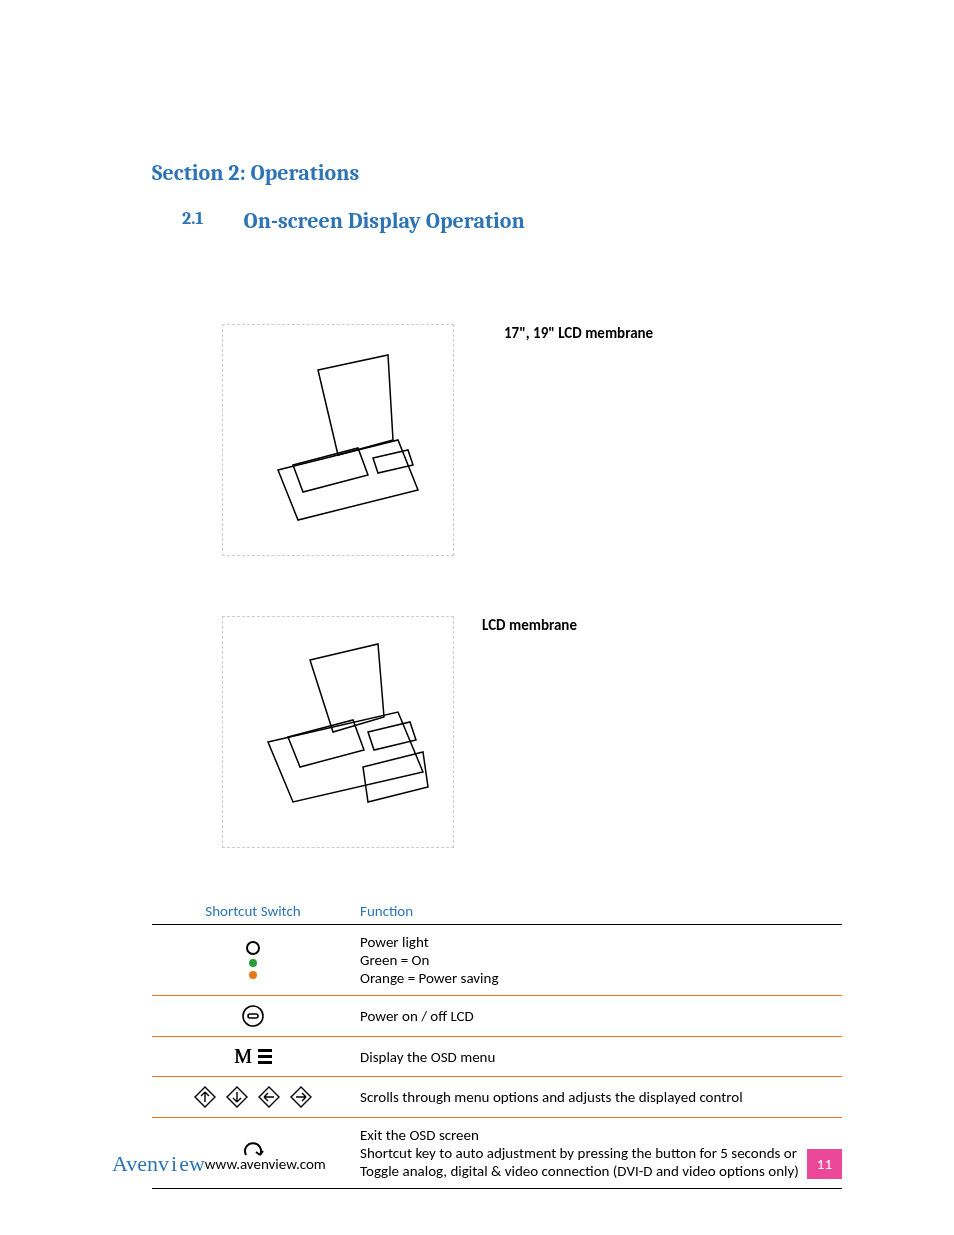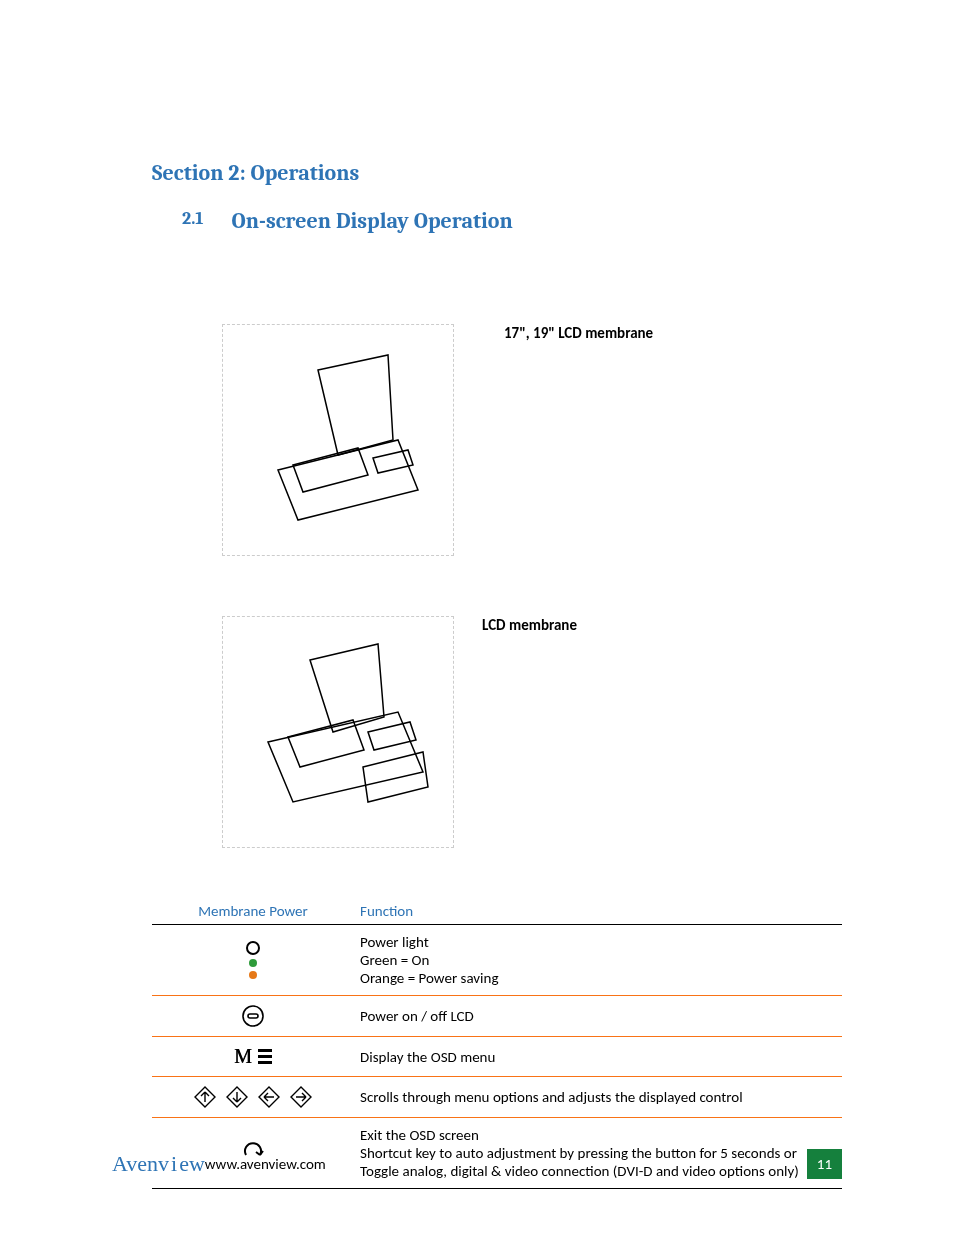"2.1" .subsection { gap: 28px -> 40px }
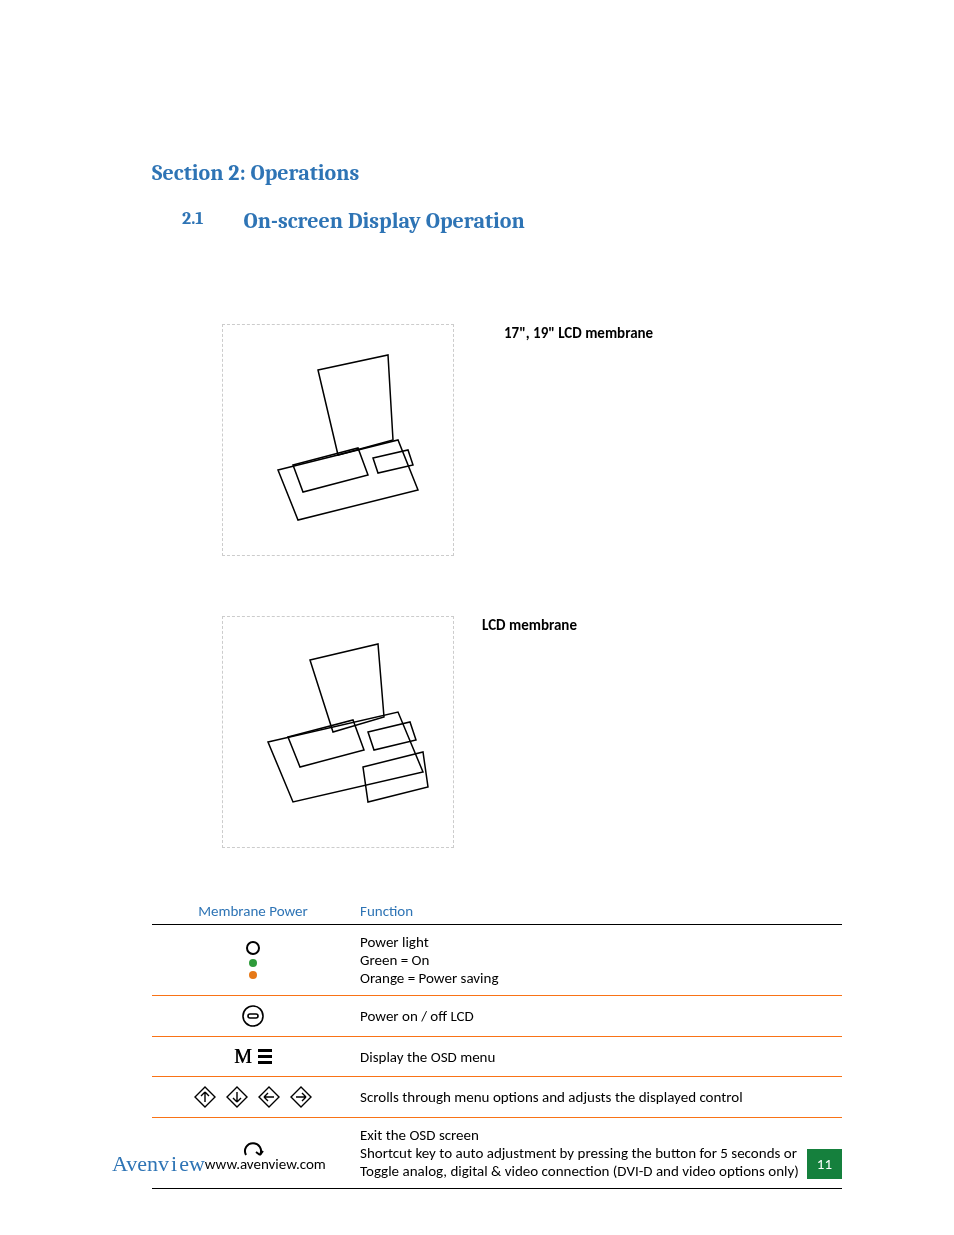"Membrane Power" th.col1 { text: Membrane Power -> Shortcut Switch }
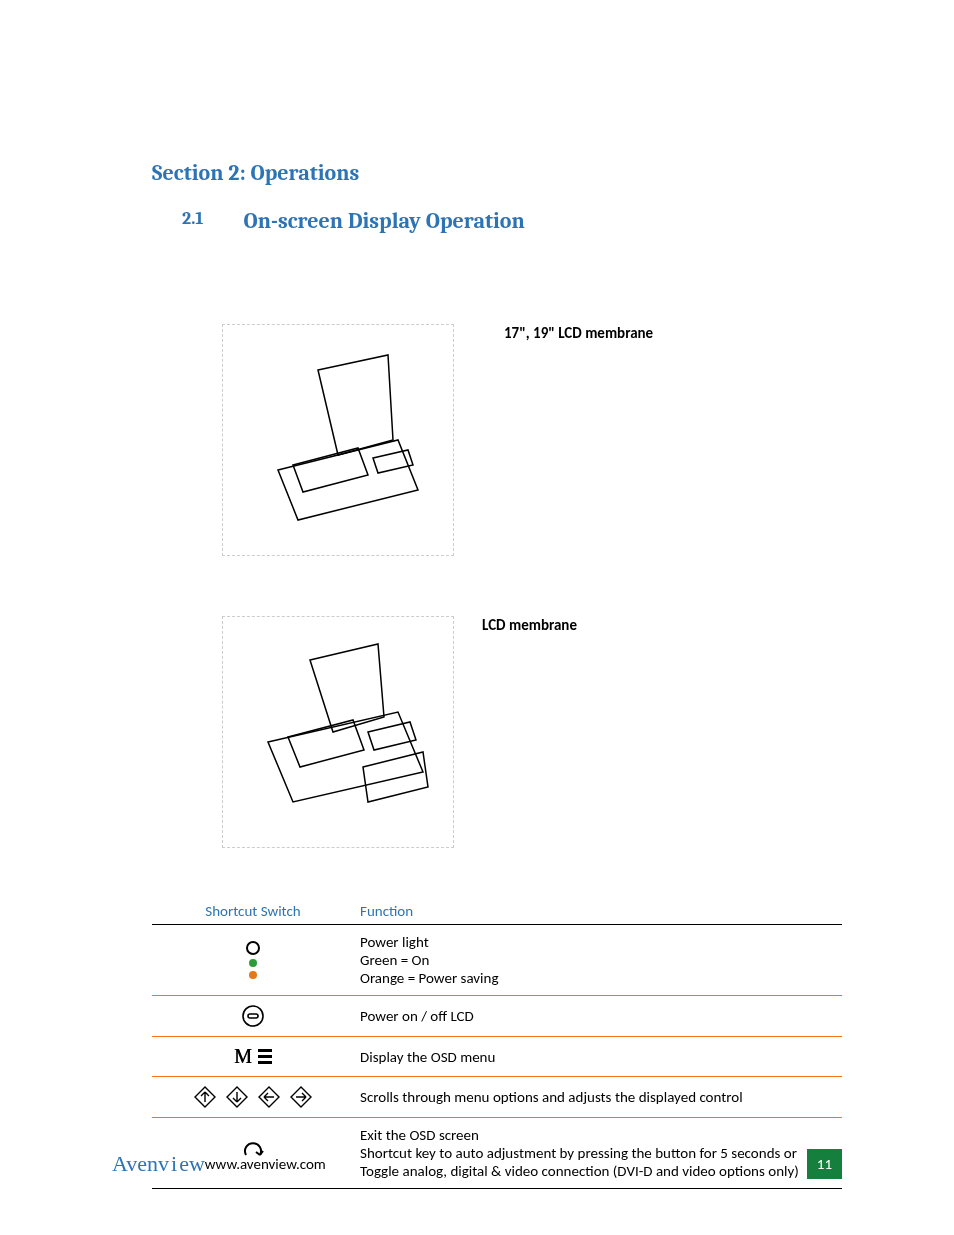"11" .footer-page { background: #15803d -> #ec4899 }
